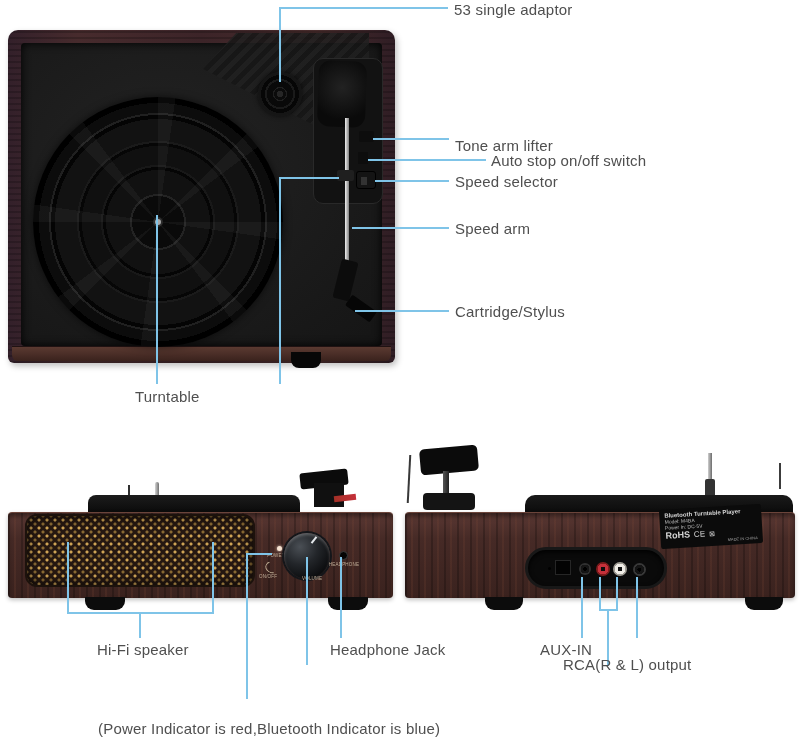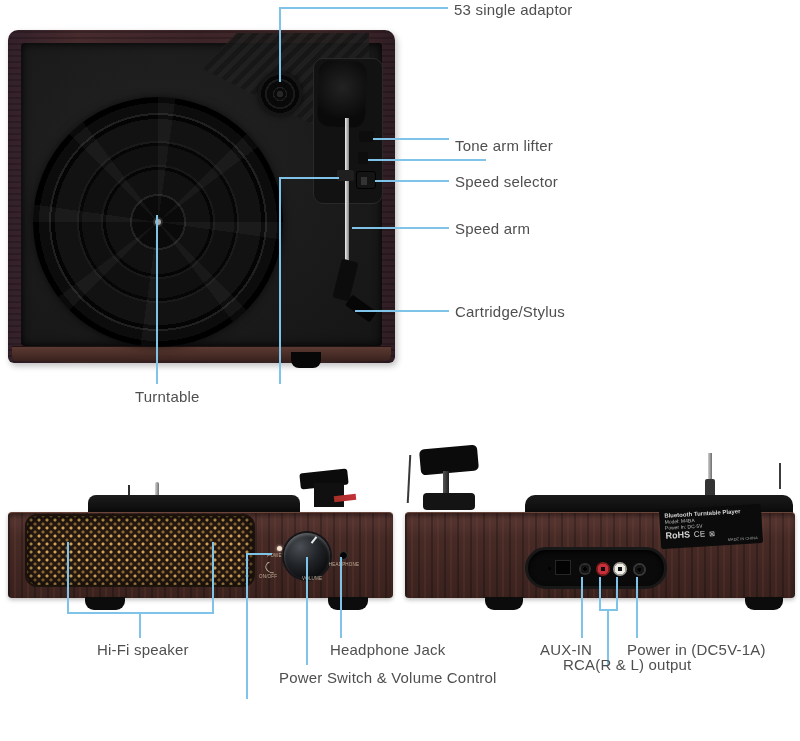"Auto stop on/off switch" div.lbl { html: none -> <div>Auto stop on/off switch</div> }
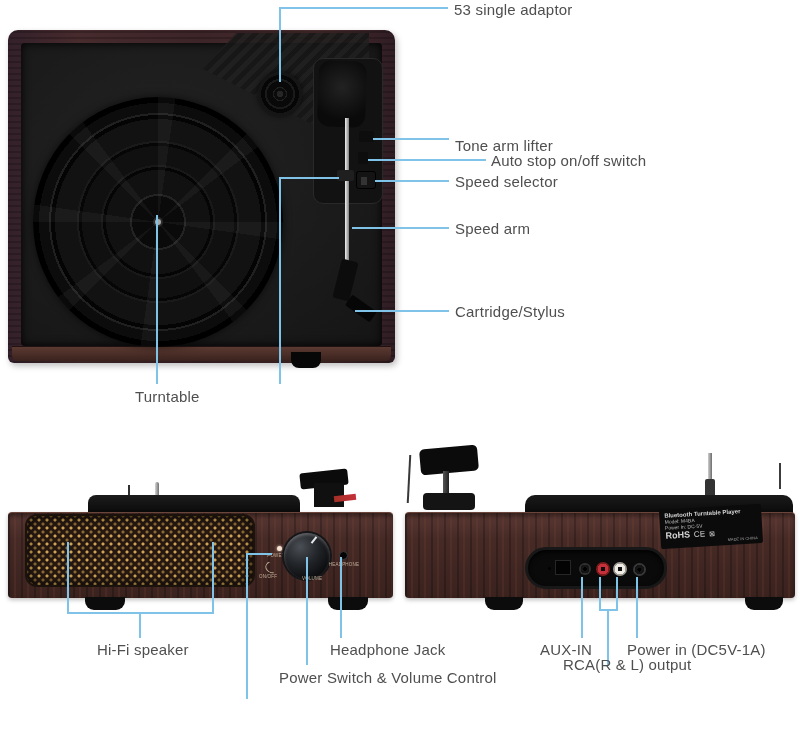"Power in (DC5V-1A)" div.lbl { html: <div>Power in (DC5V-1A)</div> -> none }
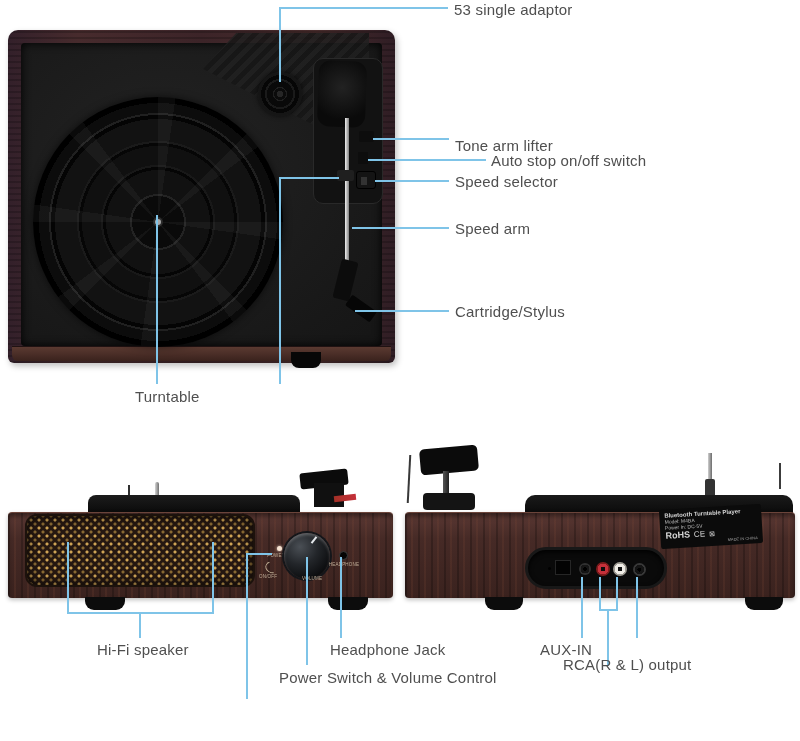"Power Switch & Volume Control" div.lbl { html: <div>Power Switch &amp; Volume Control</div> -> none }
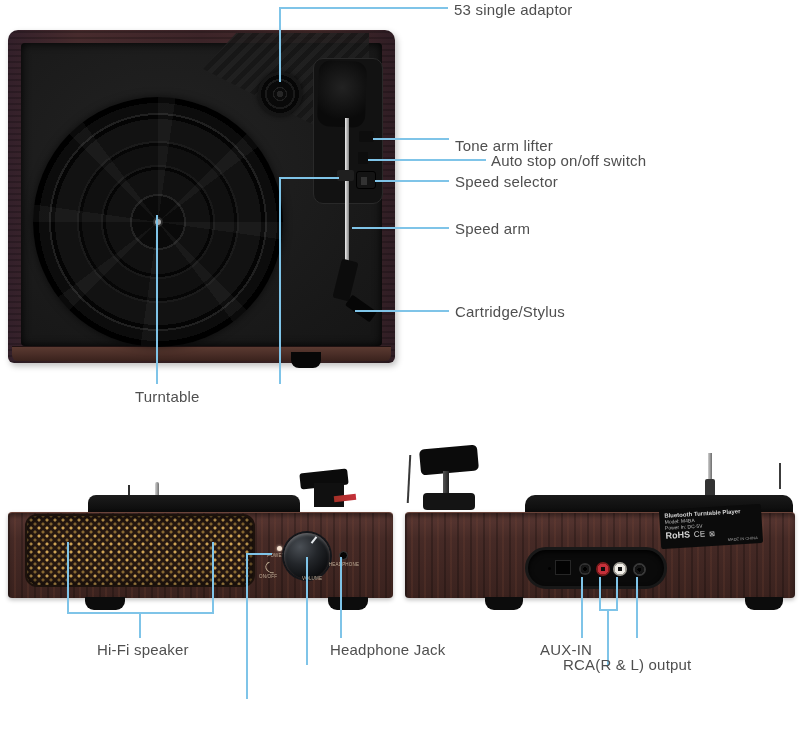"(Power Indicator is red,Bluetooth" div.lbl { html: none -> <div>(Power Indicator is red,Bluetooth Indicator is blue)</div> }
